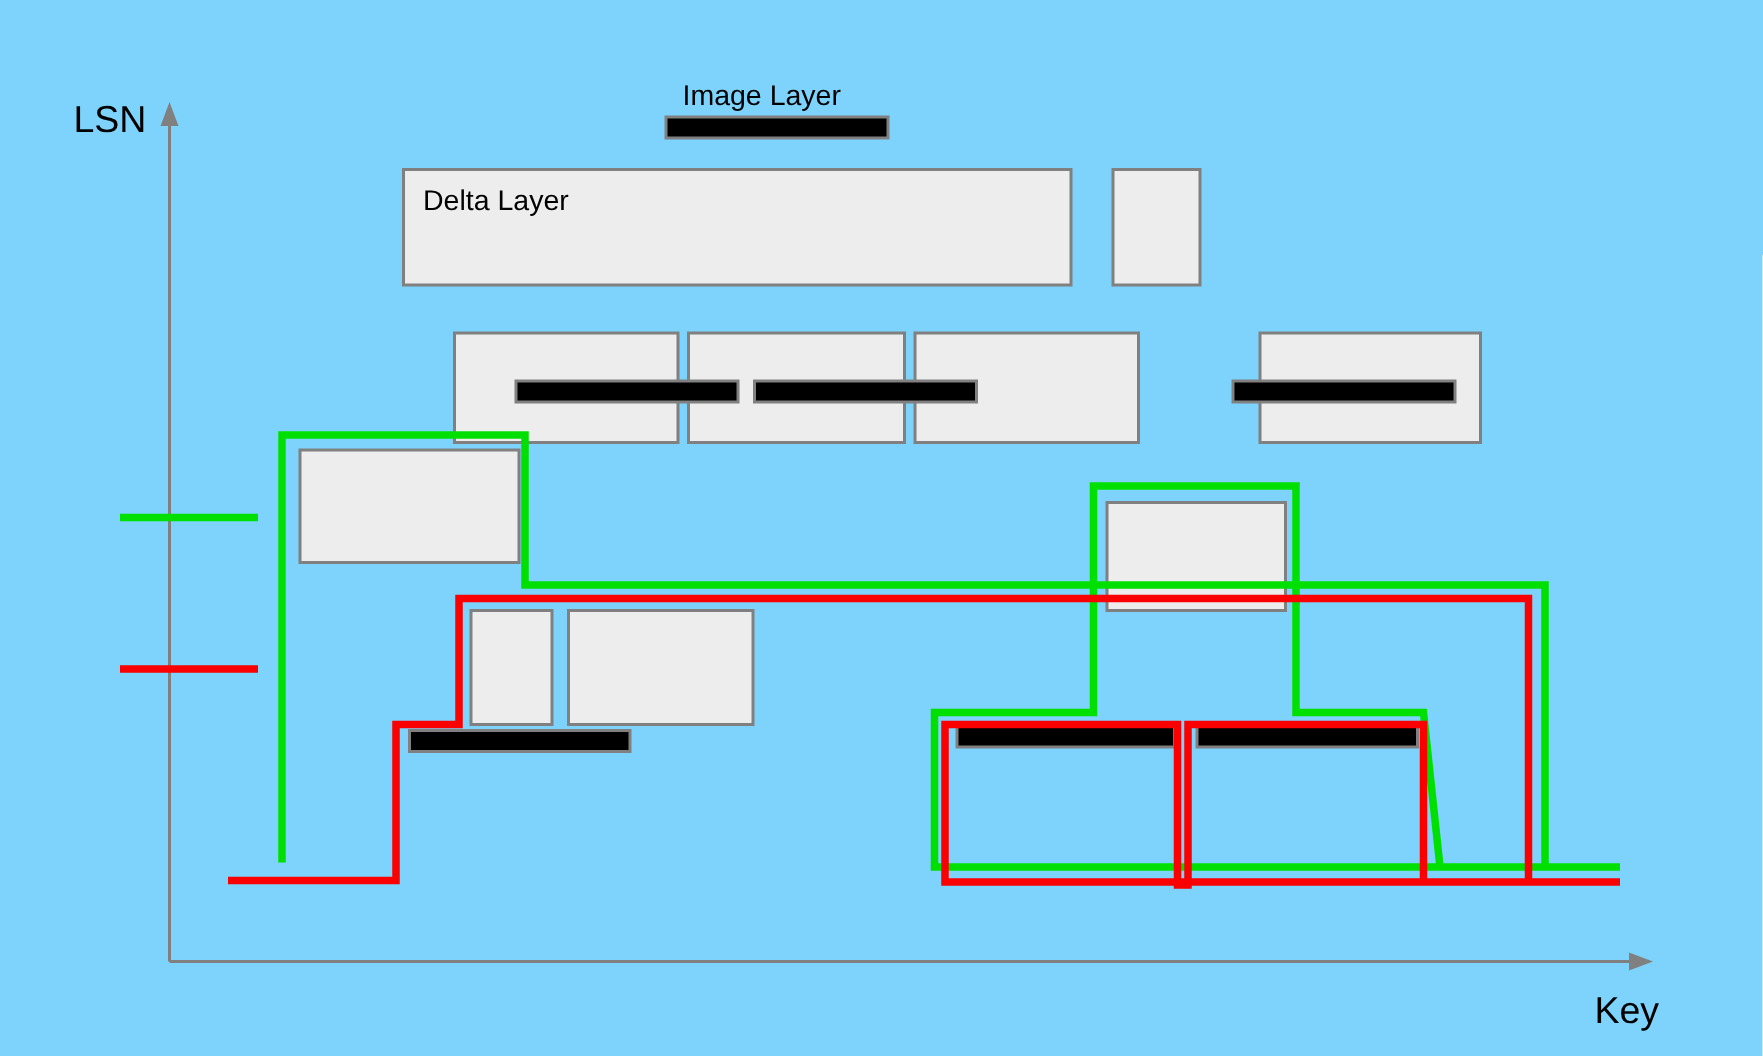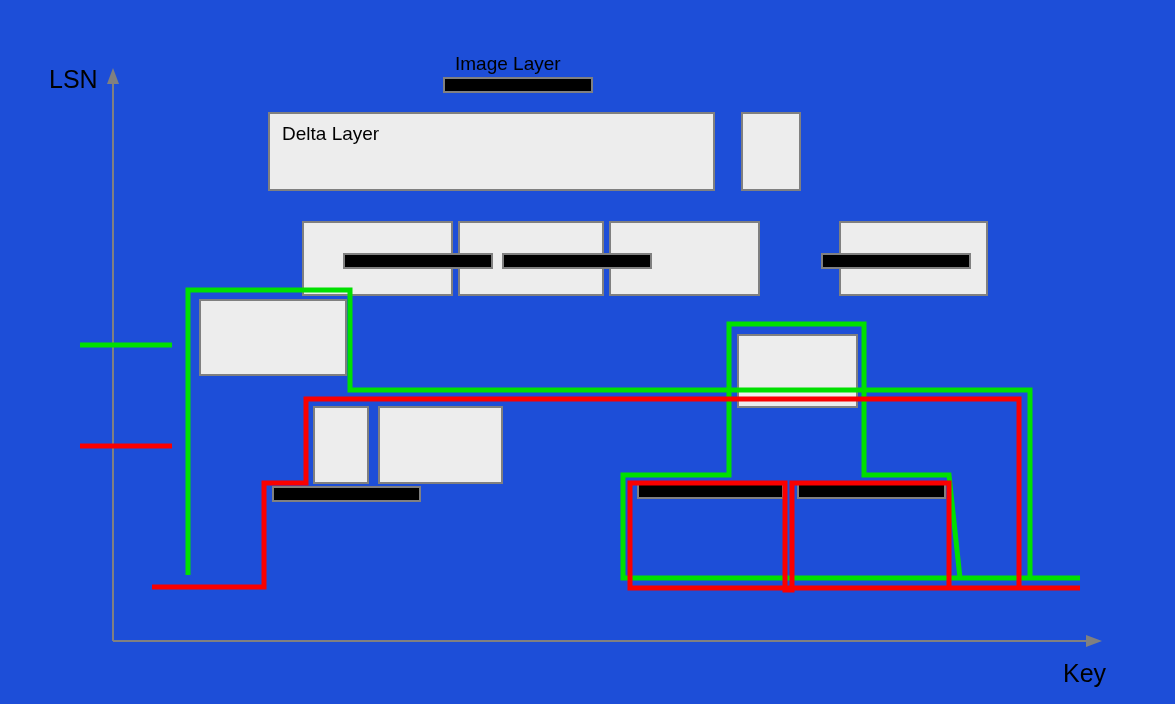"LSN" #canvas-wrap { background: #1d4ed8 -> #7dd3fc }
